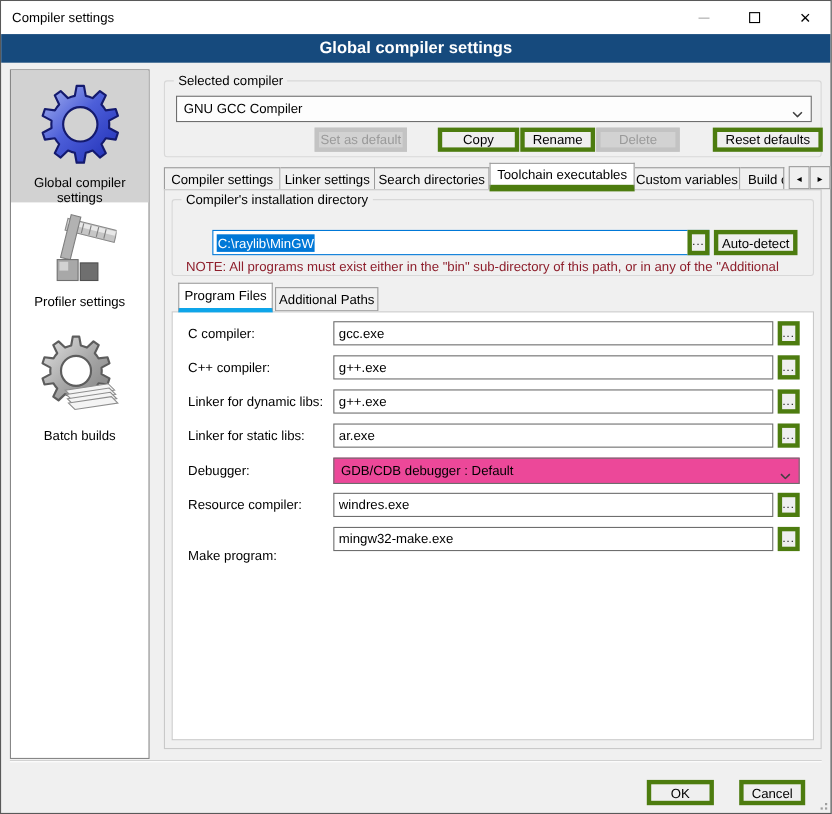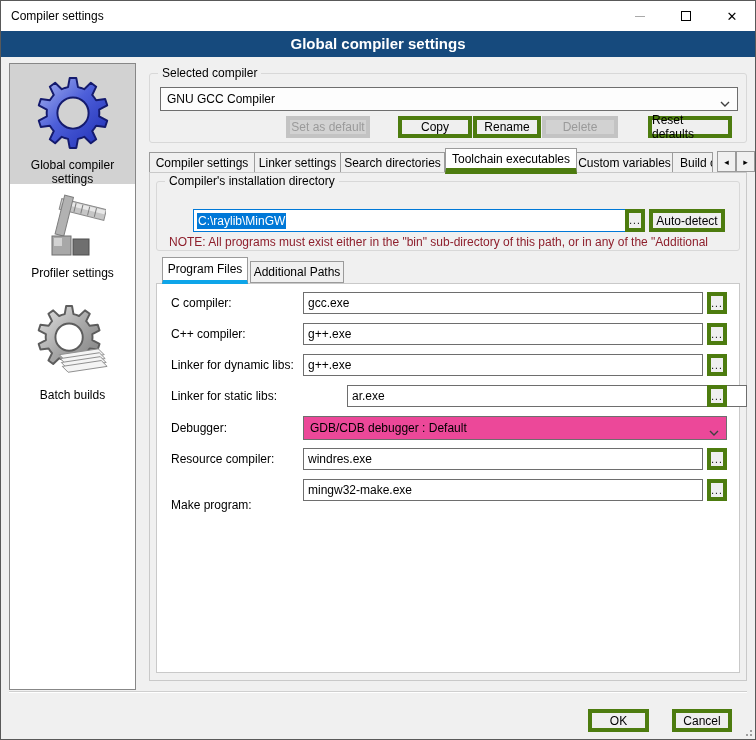"Reset defaults" div.btn { width: 84px -> 100px }
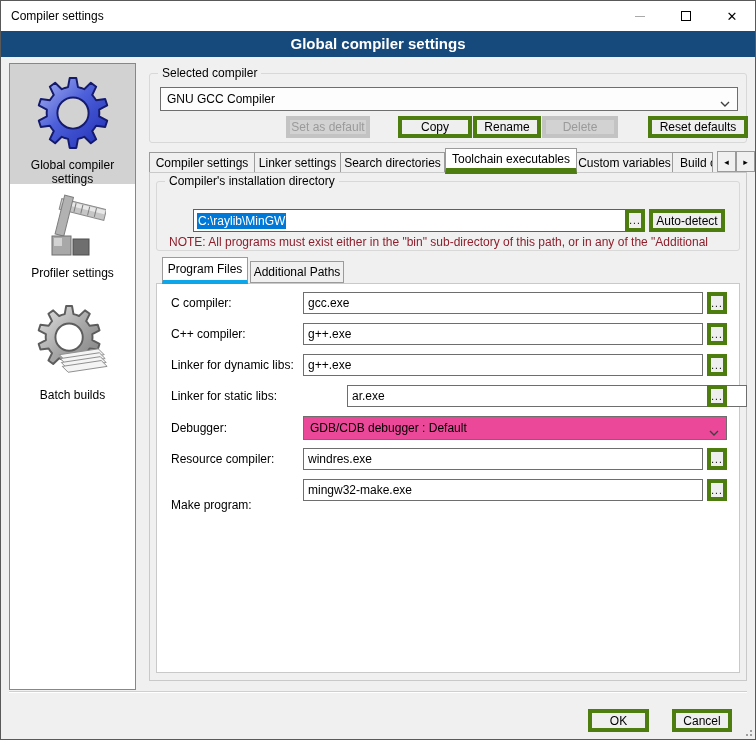"ar.exe" input.txt { margin-left: 44px -> none }
